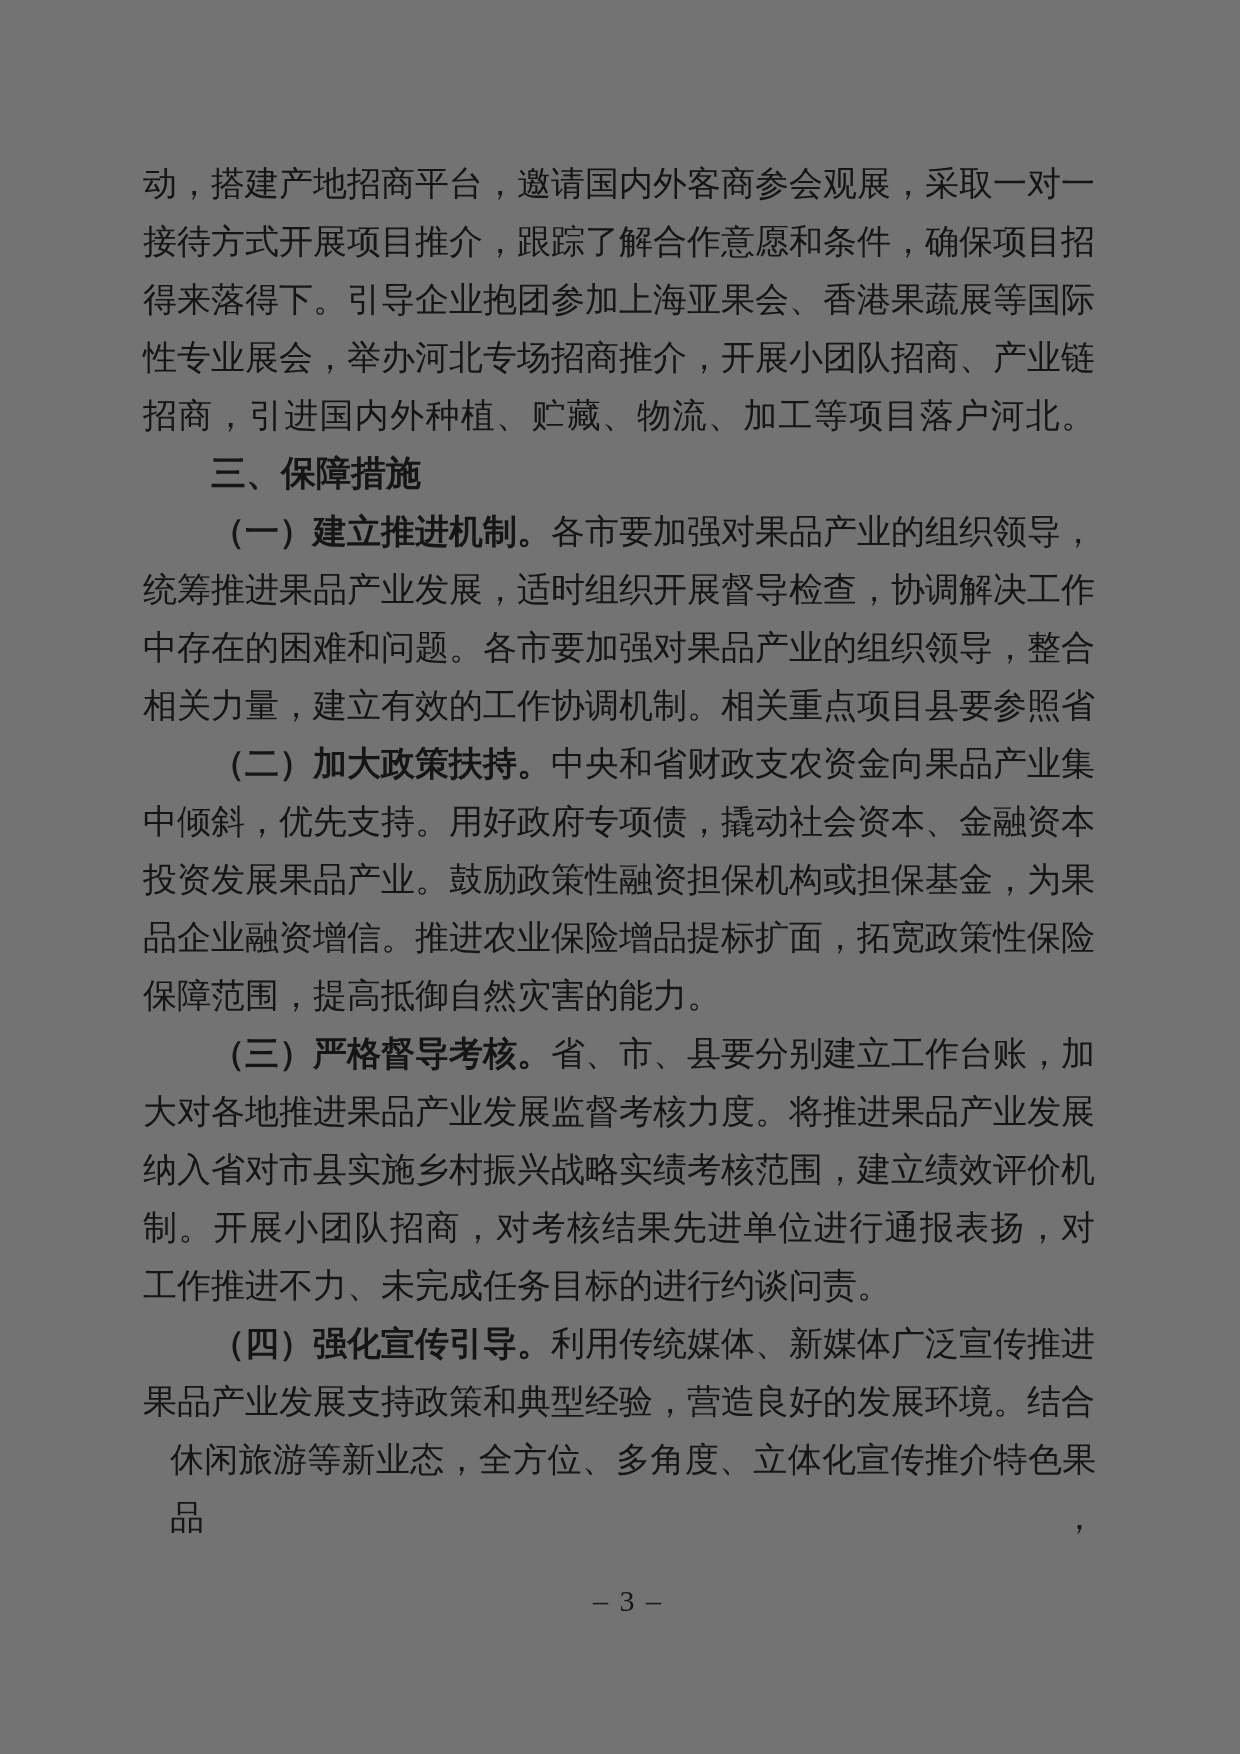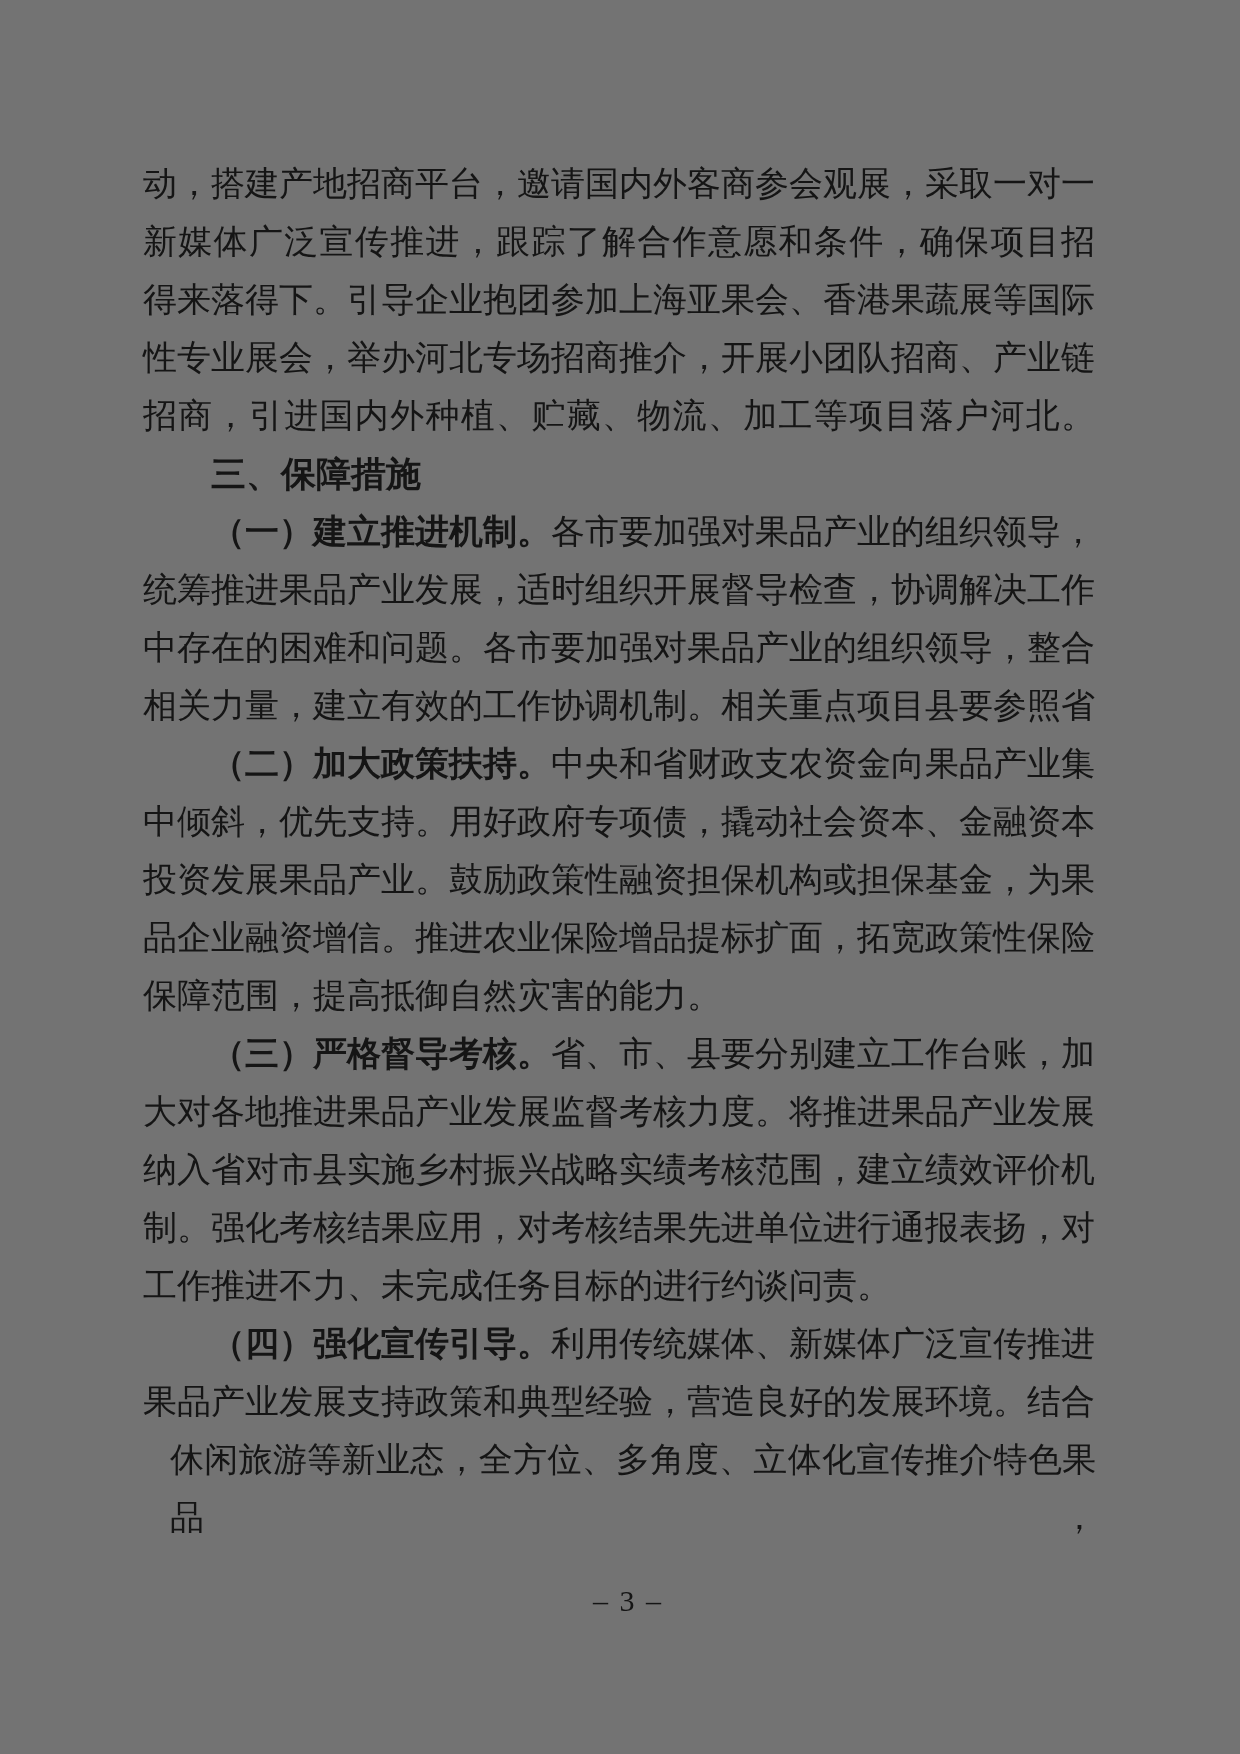"新媒体广泛宣传推进，跟踪了解合作意愿和条件，确保项目招" div.line { text: 新媒体广泛宣传推进 -> 接待方式开展项目推介 }
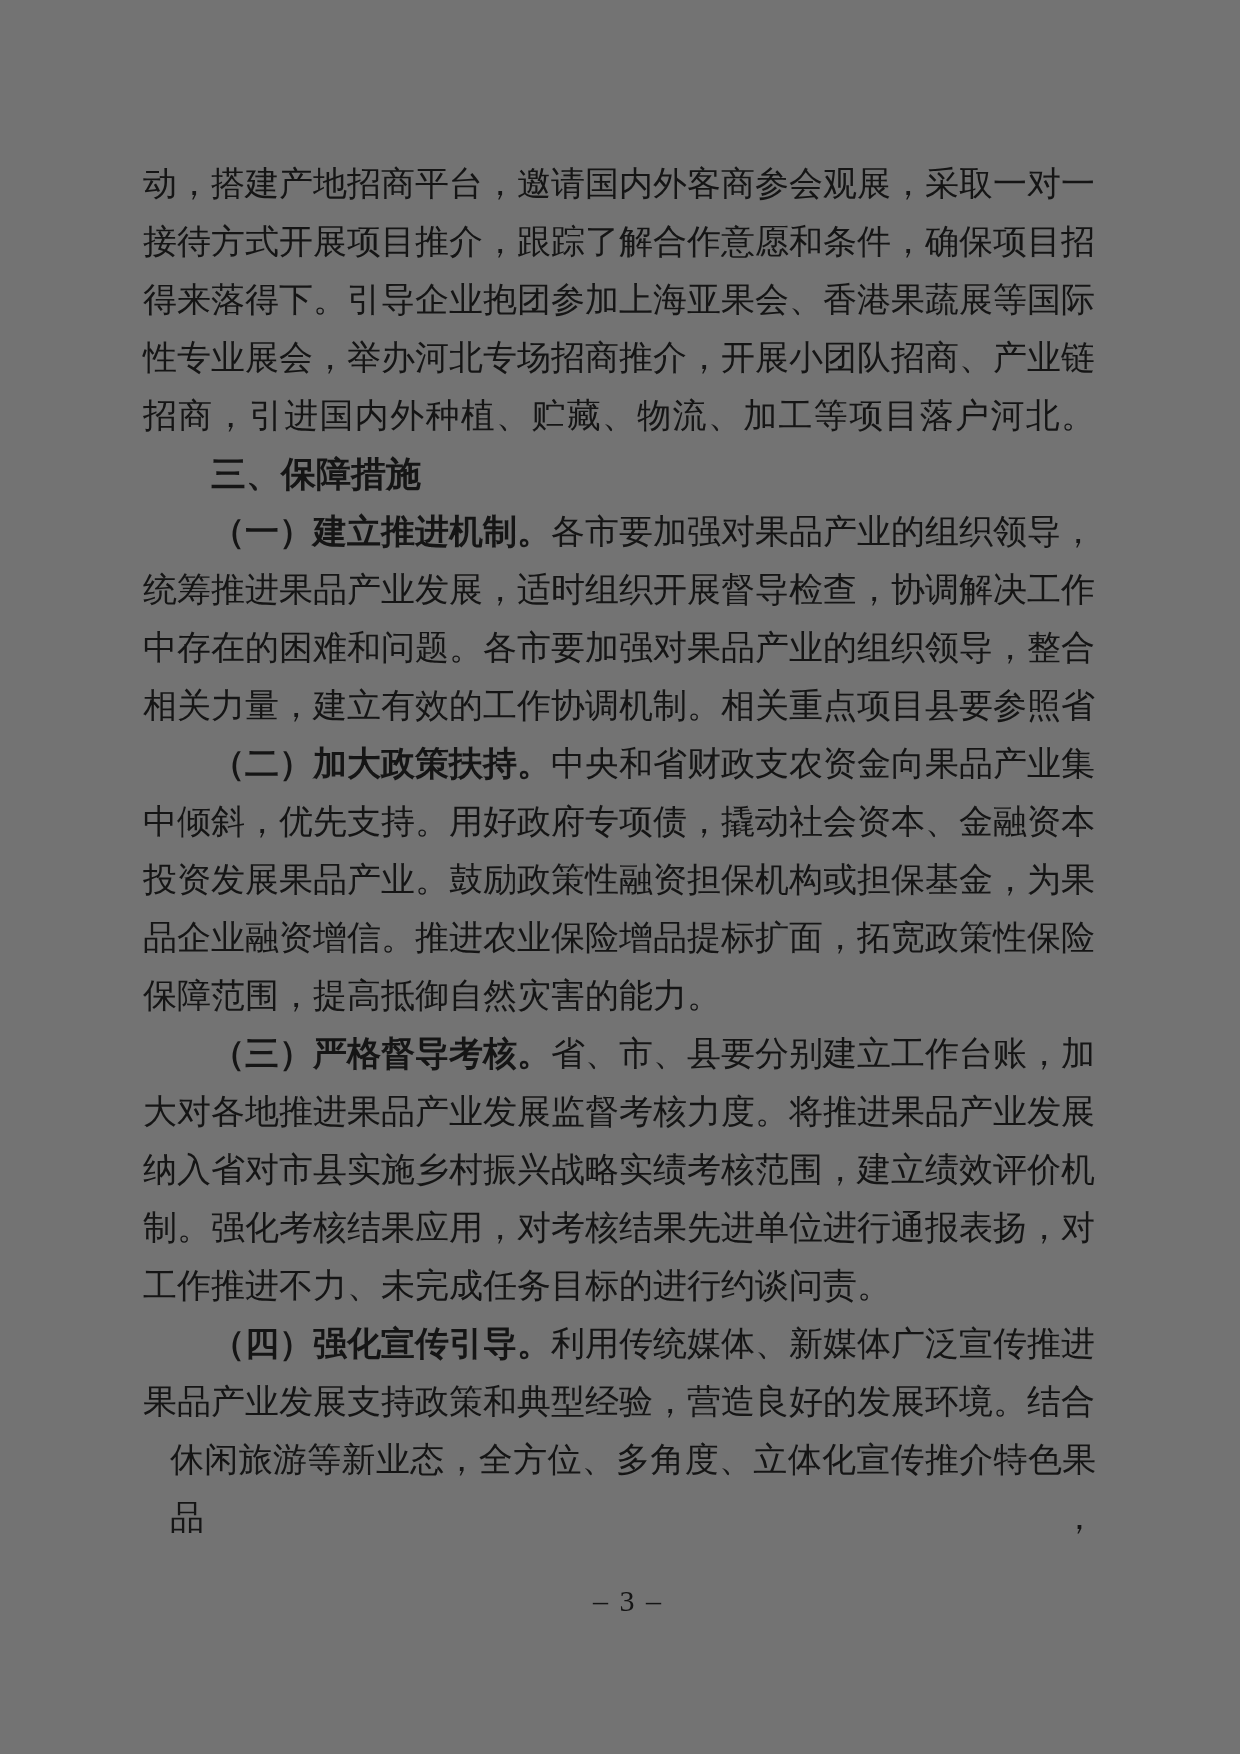"三、保障措施" .heading { font-family: Liberation Sans, sans-serif -> Liberation Serif, serif }
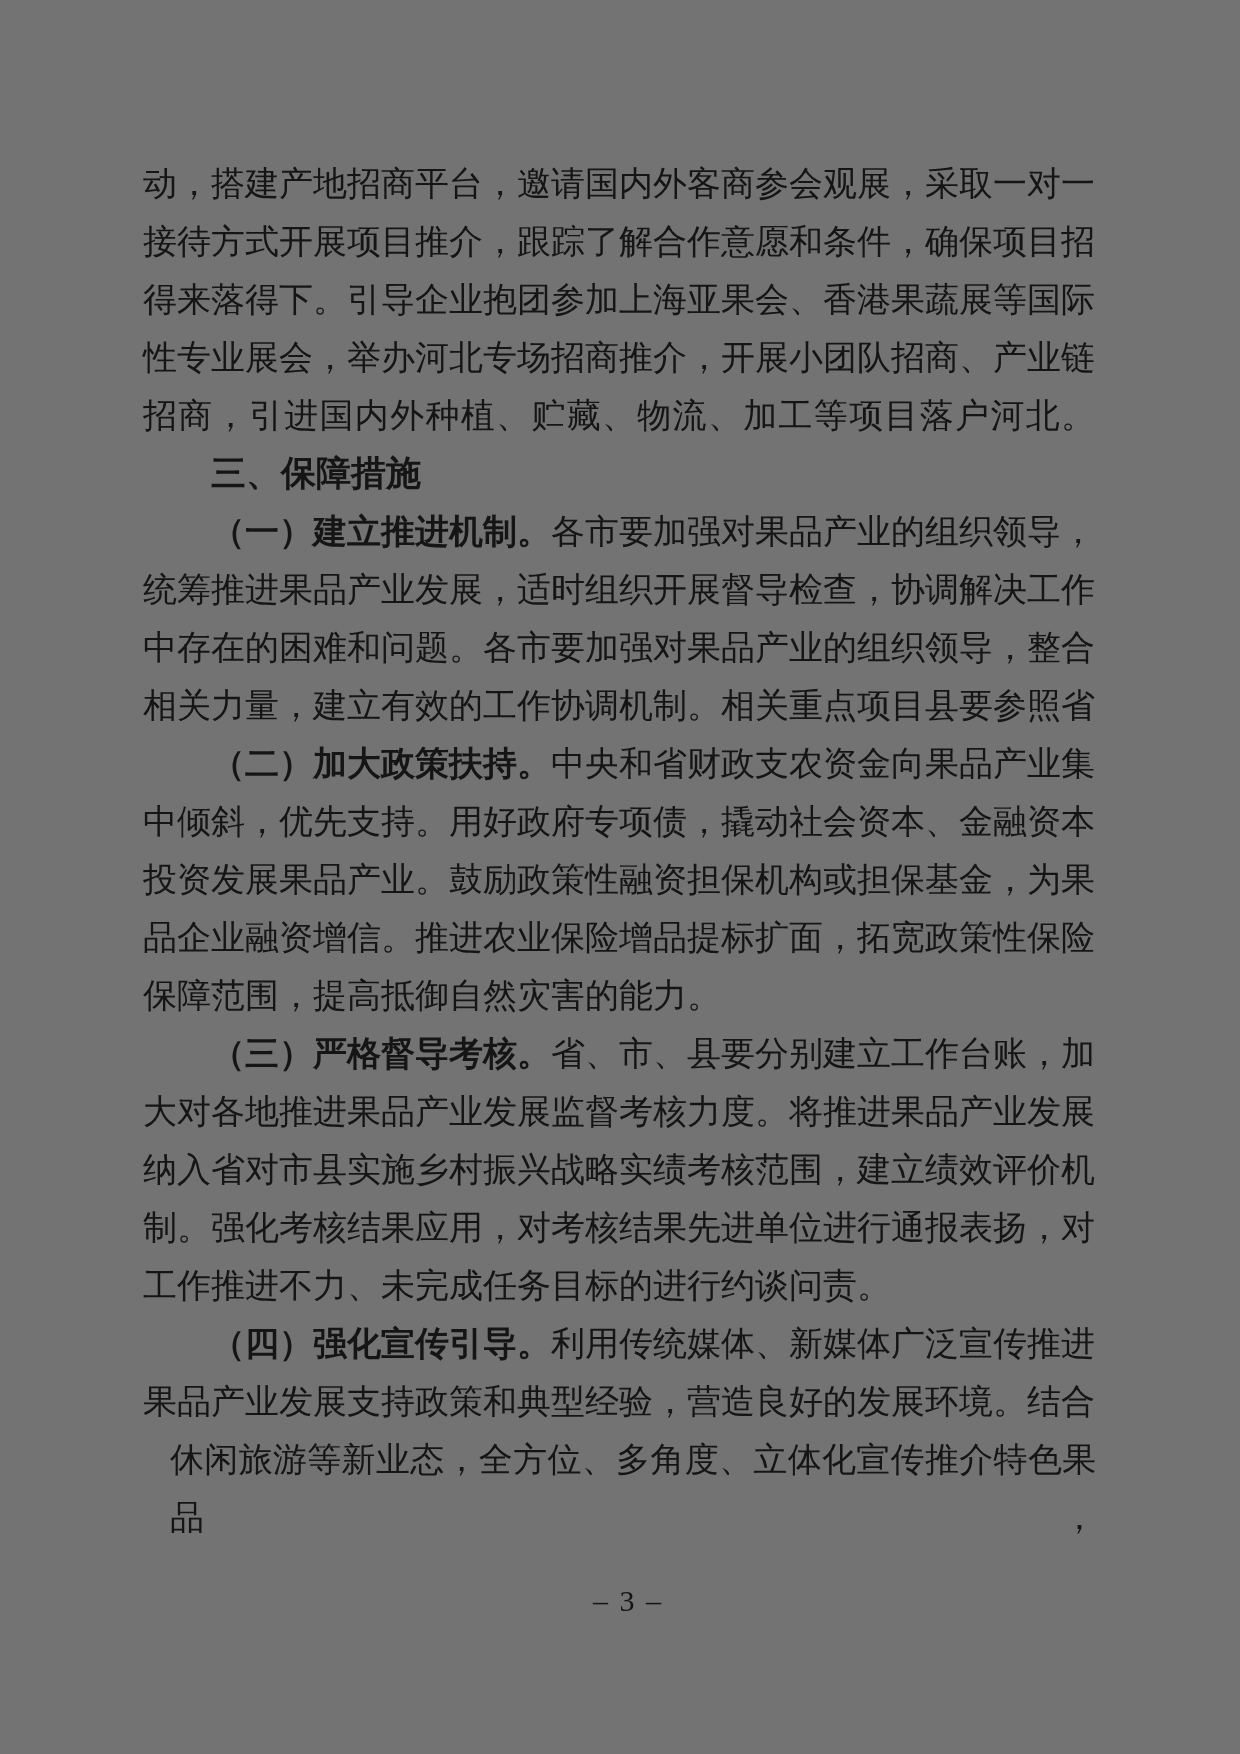"制。强化考核结果应用，对考核结果先进单位进行通报表扬，对" div.line { text: 强化考核结果应用 -> 开展小团队招商 }
